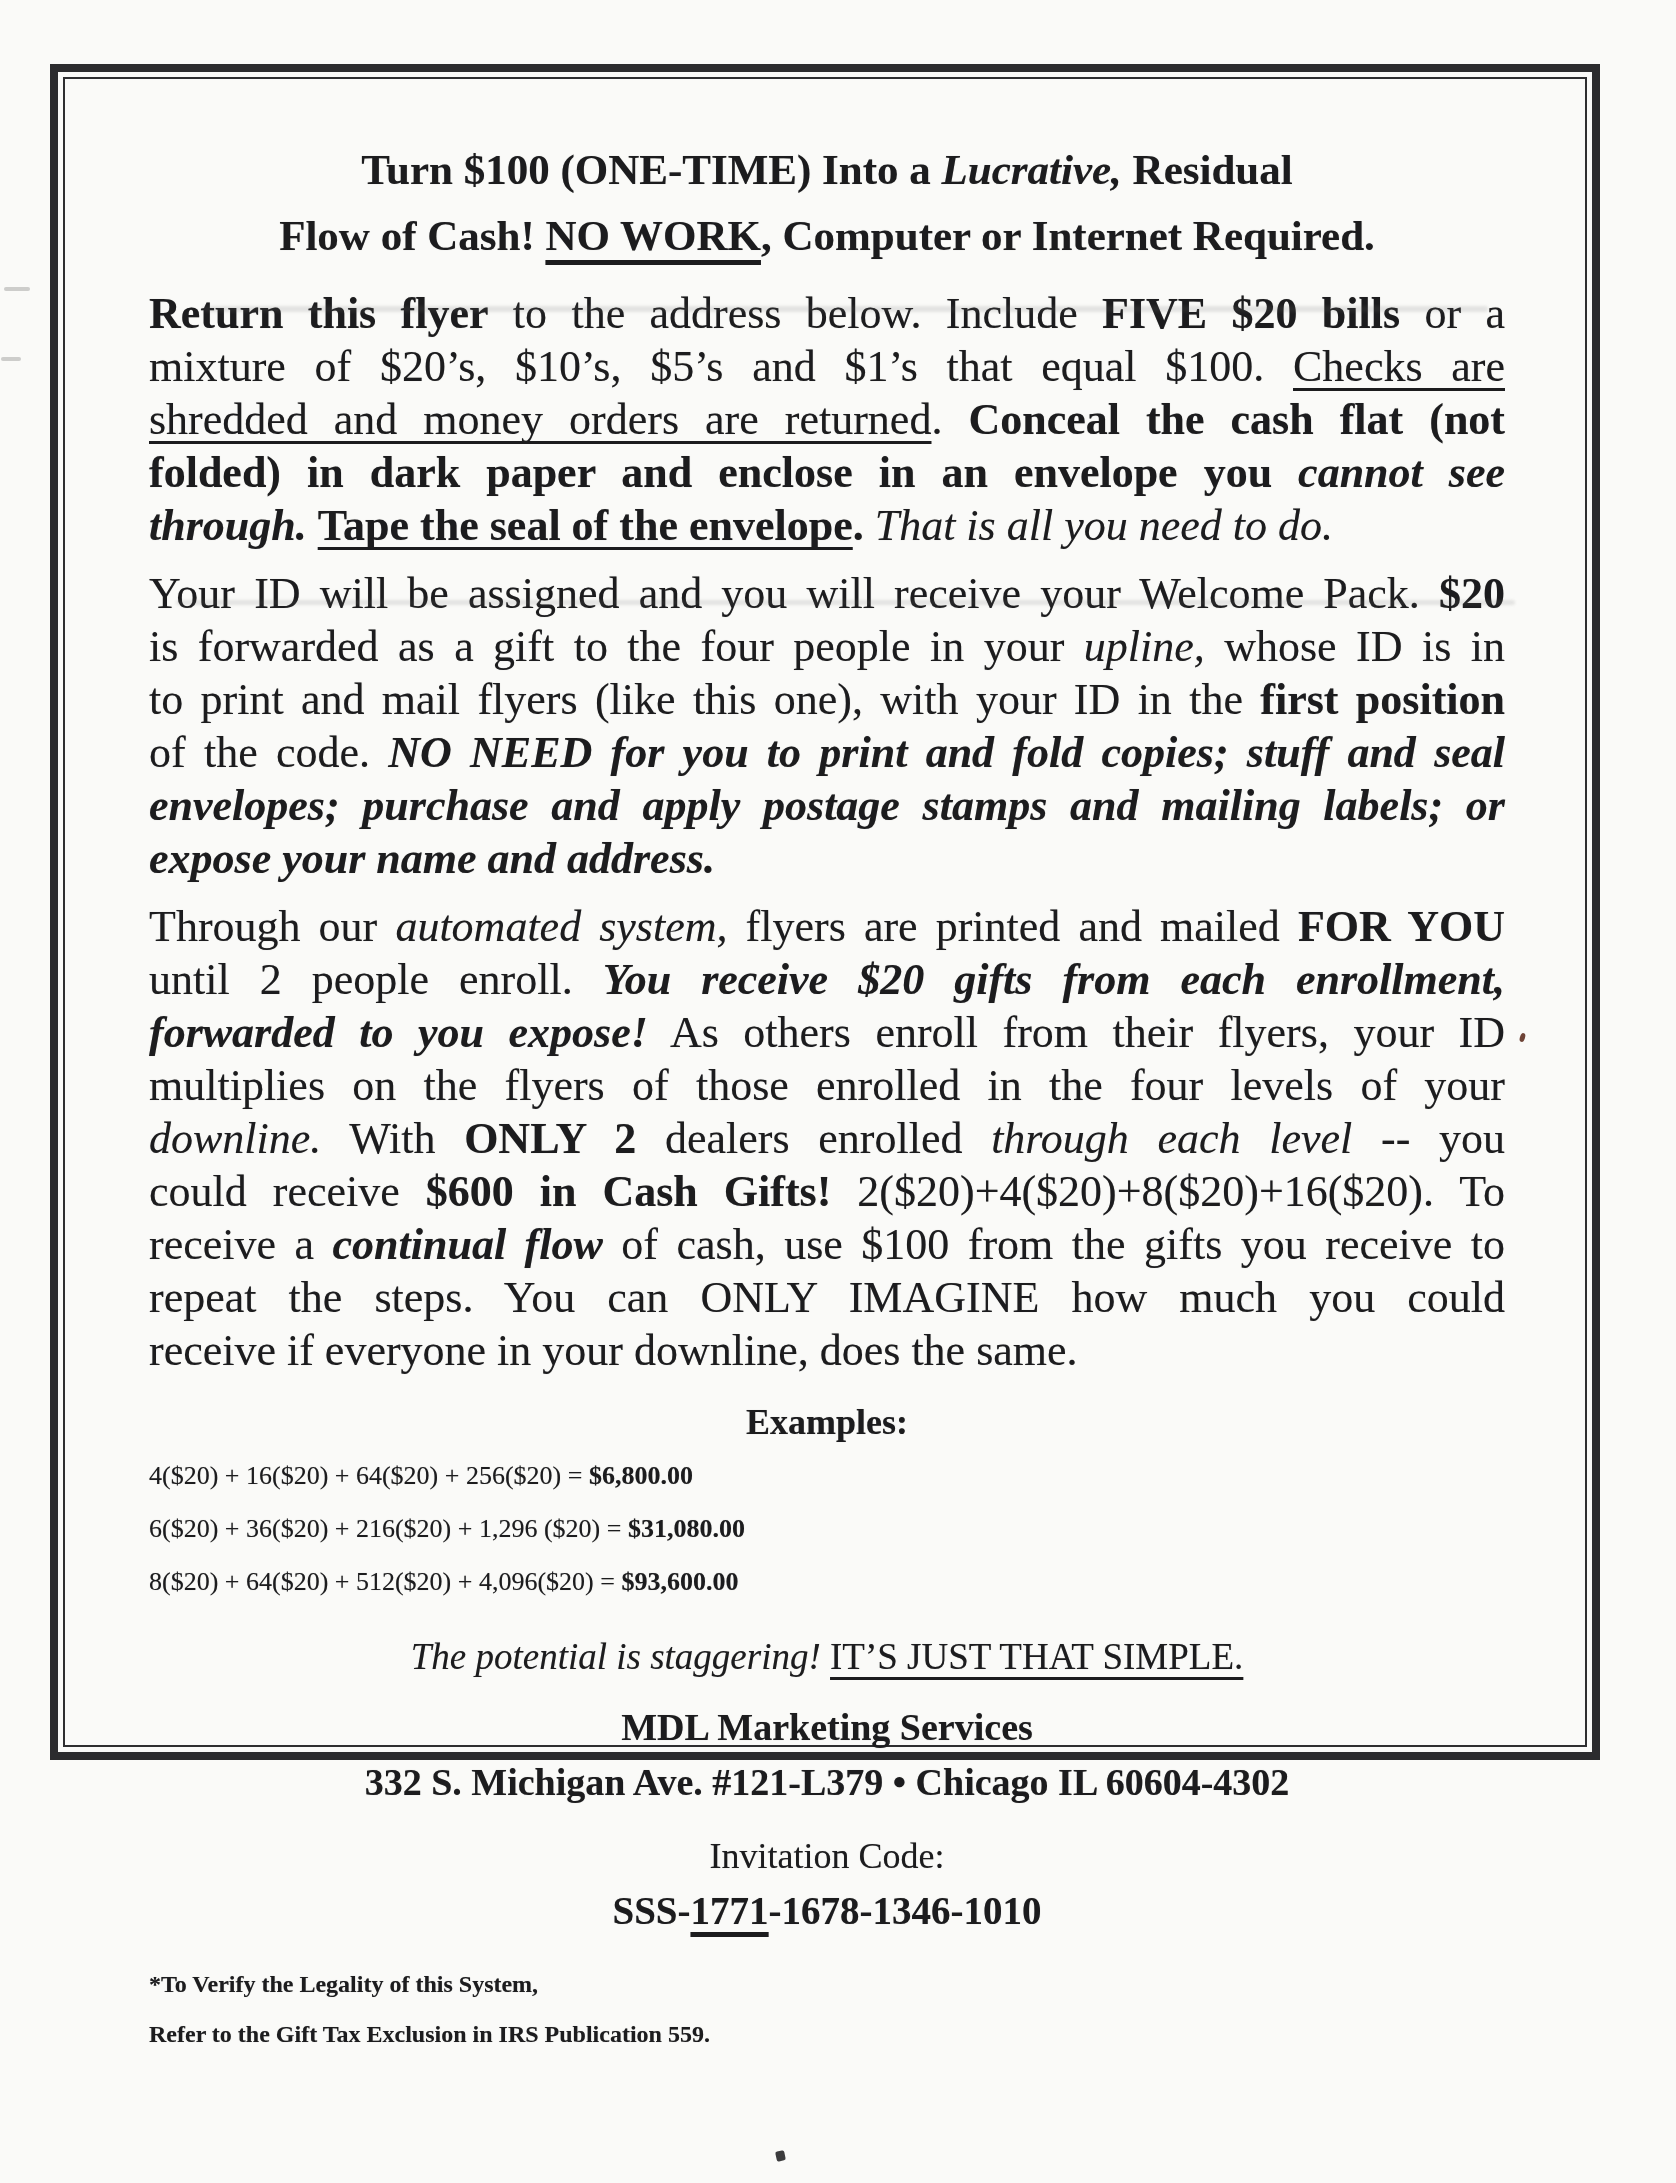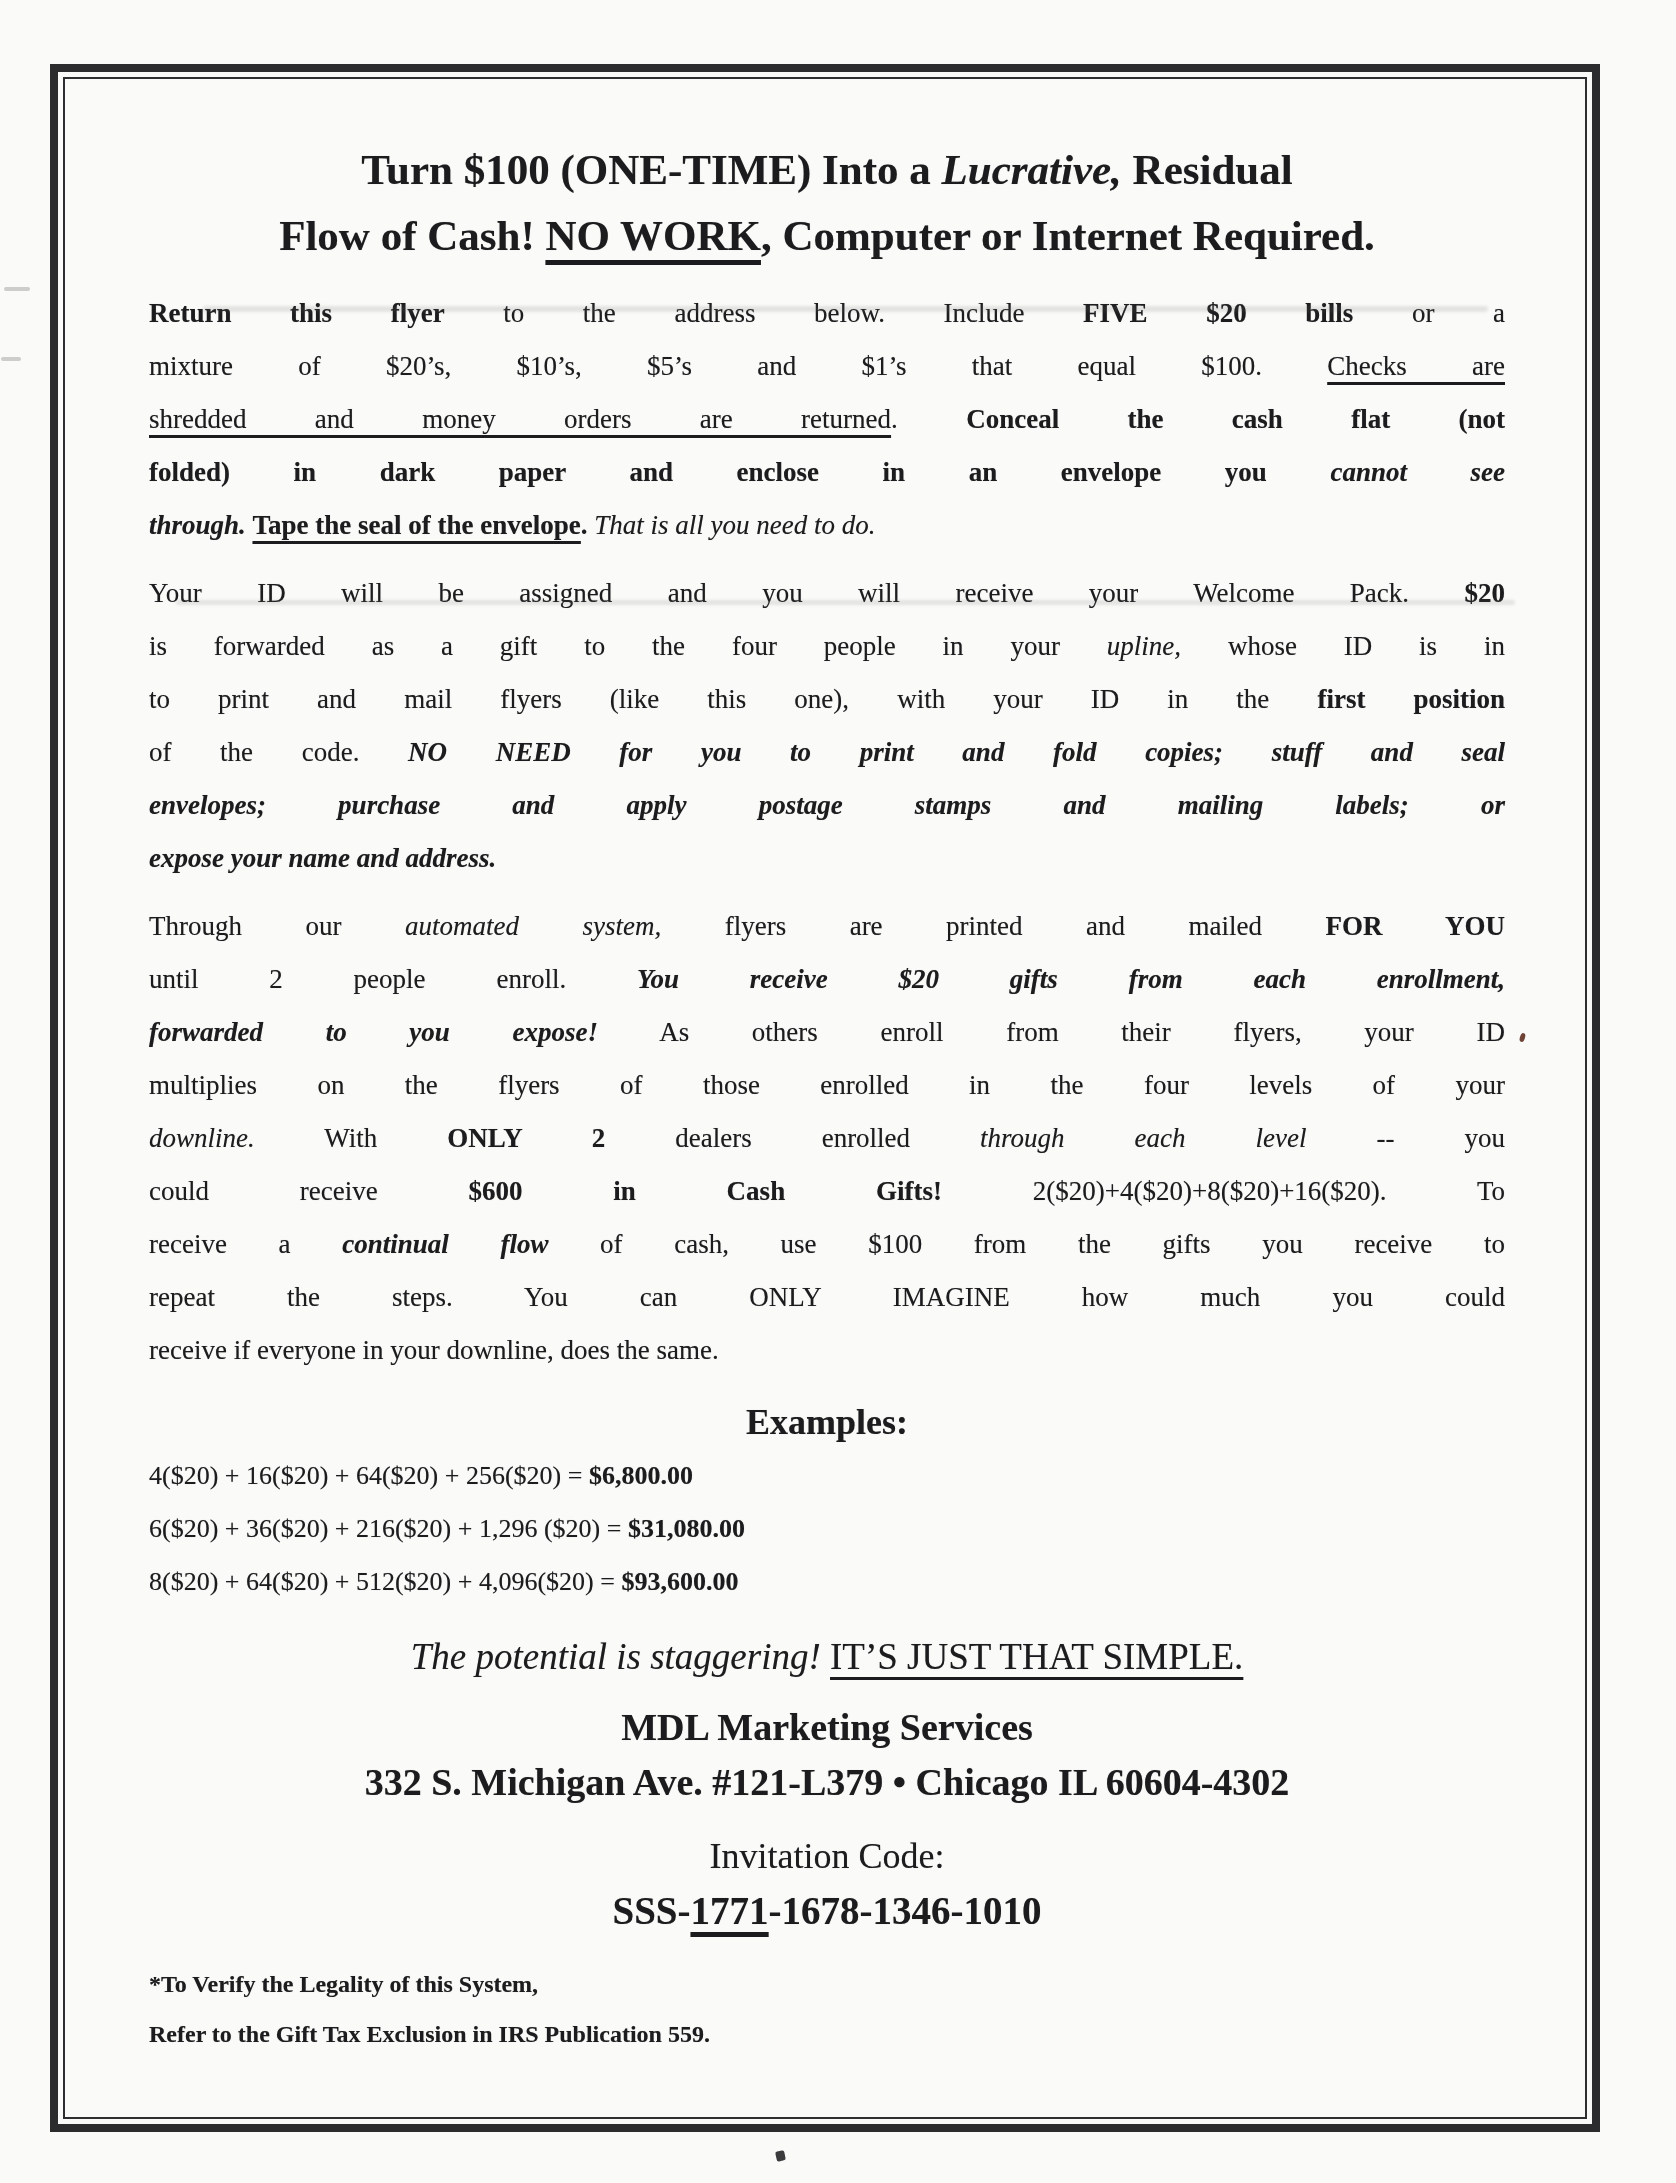"Turn $100 (ONE-TIME) Into a" .frame-outer { height: 2068px -> 1696px }
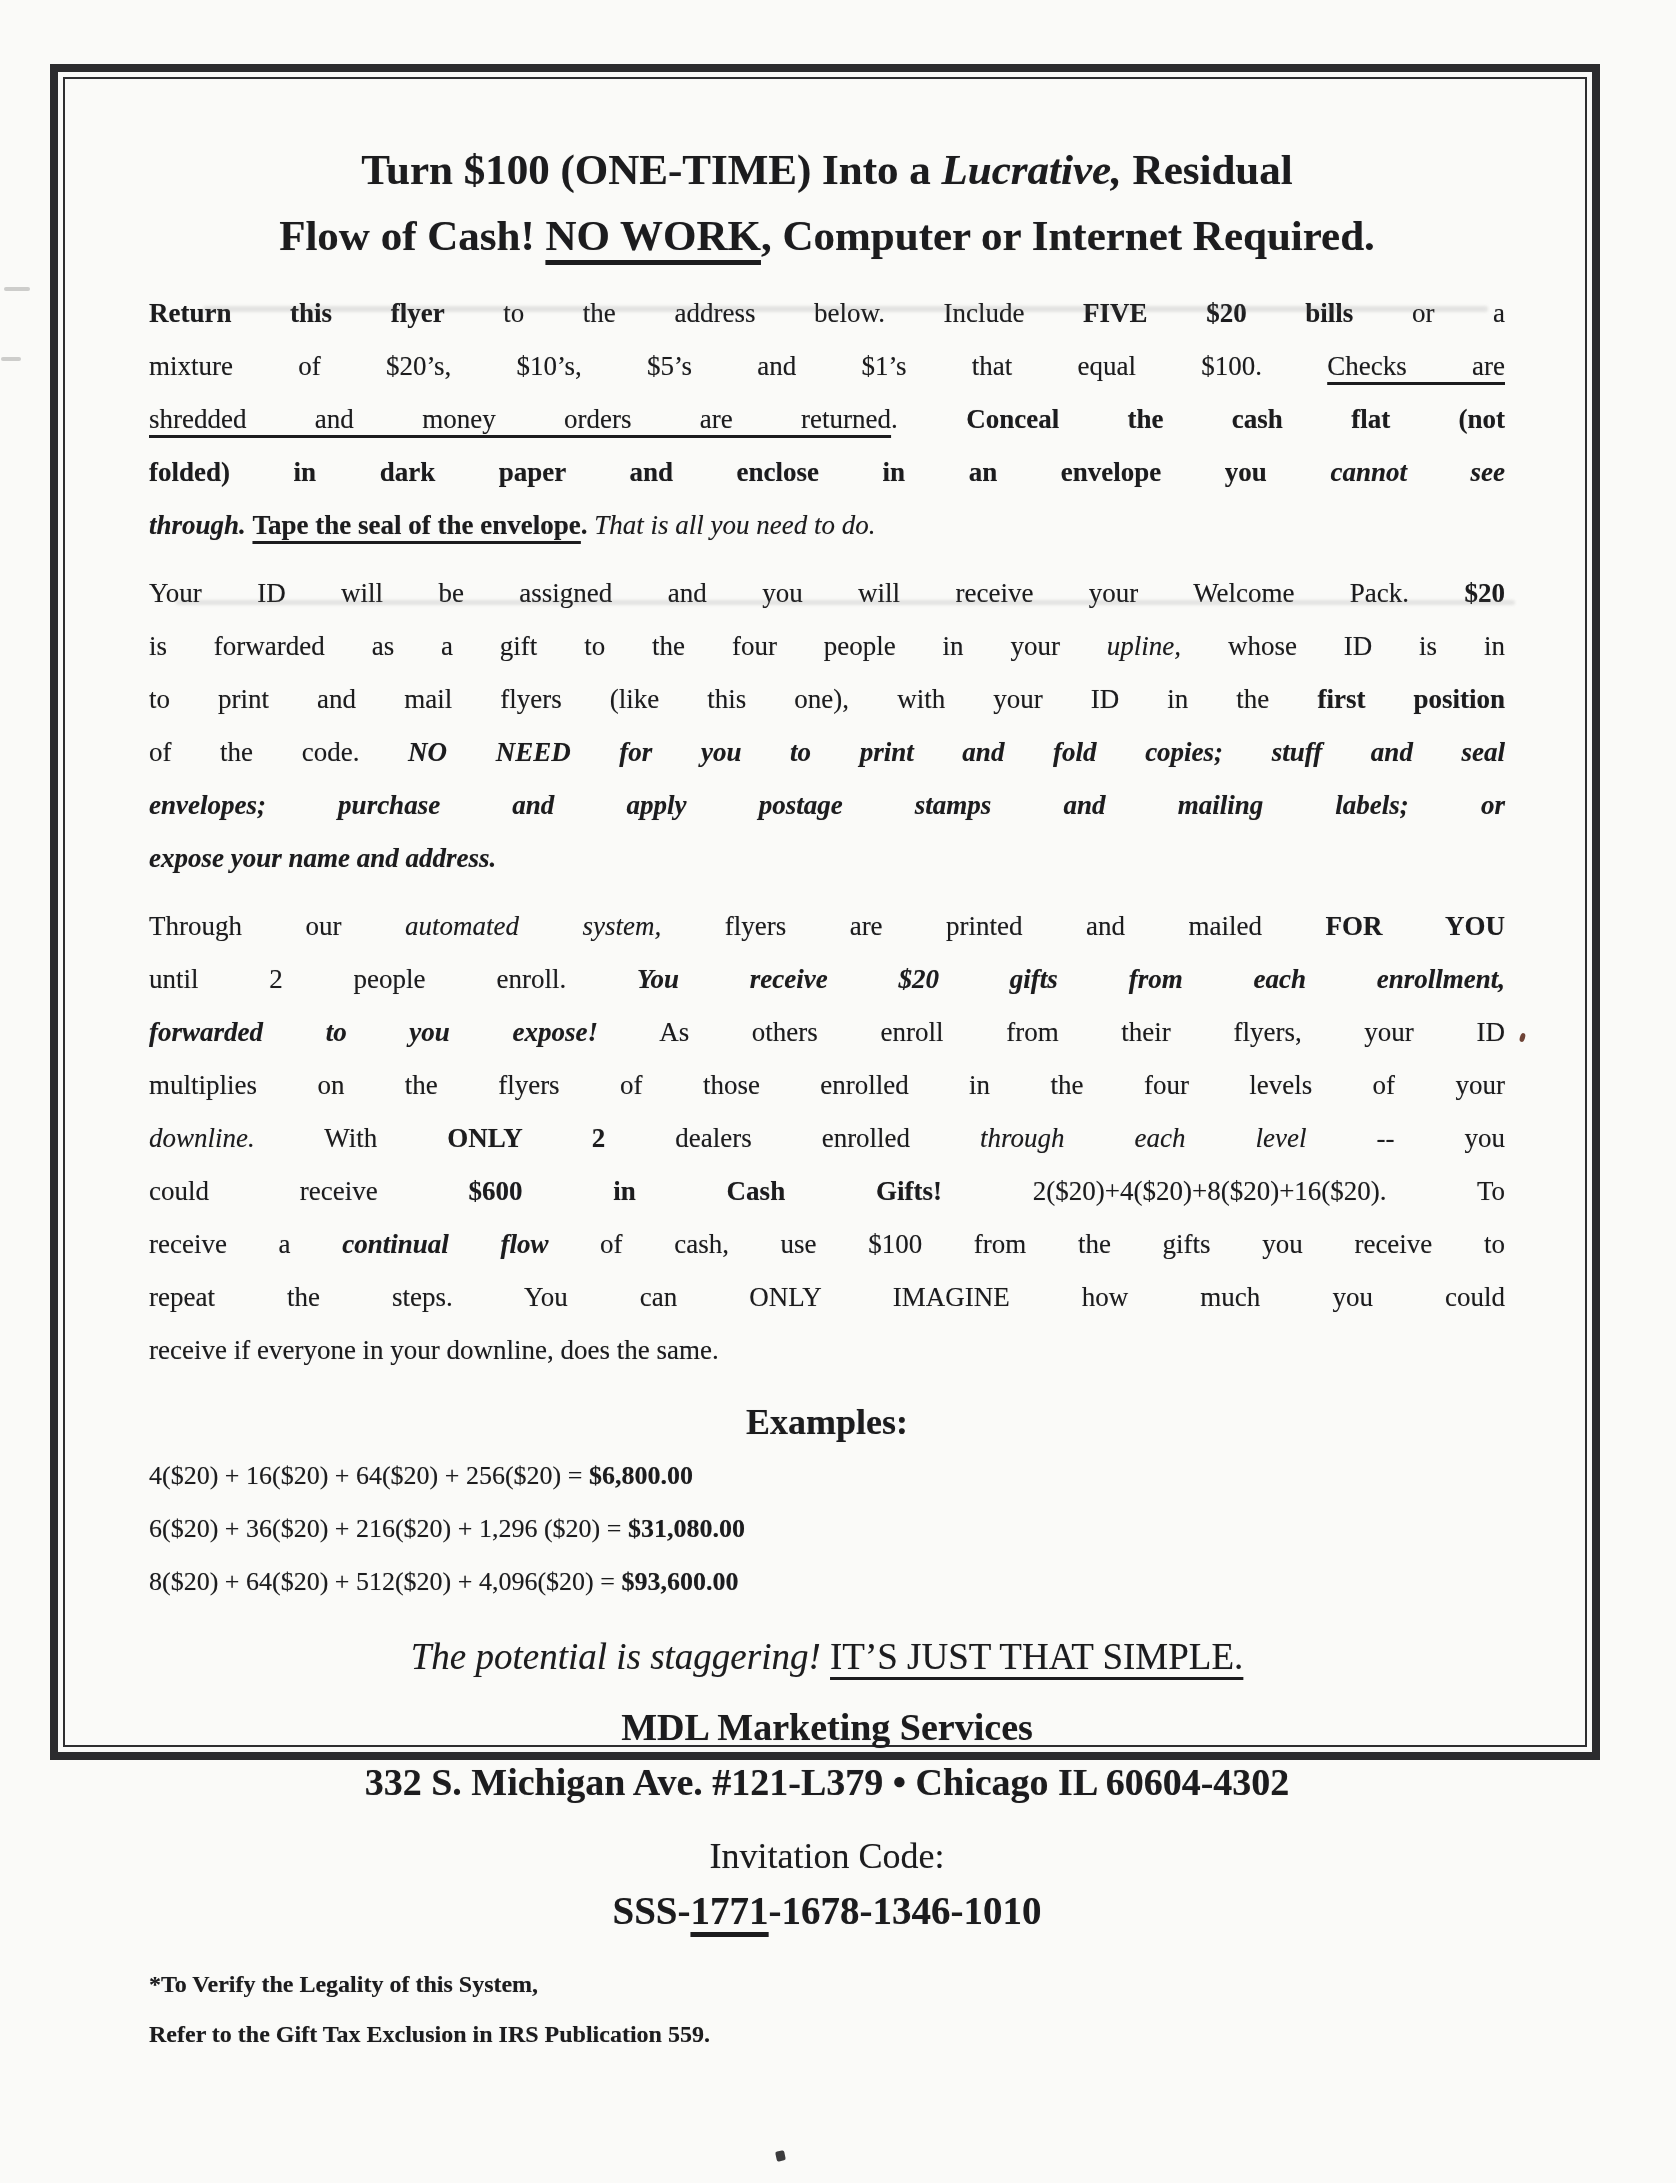"Return this flyer to the" .body-line { font-size: 27px -> 44px }
